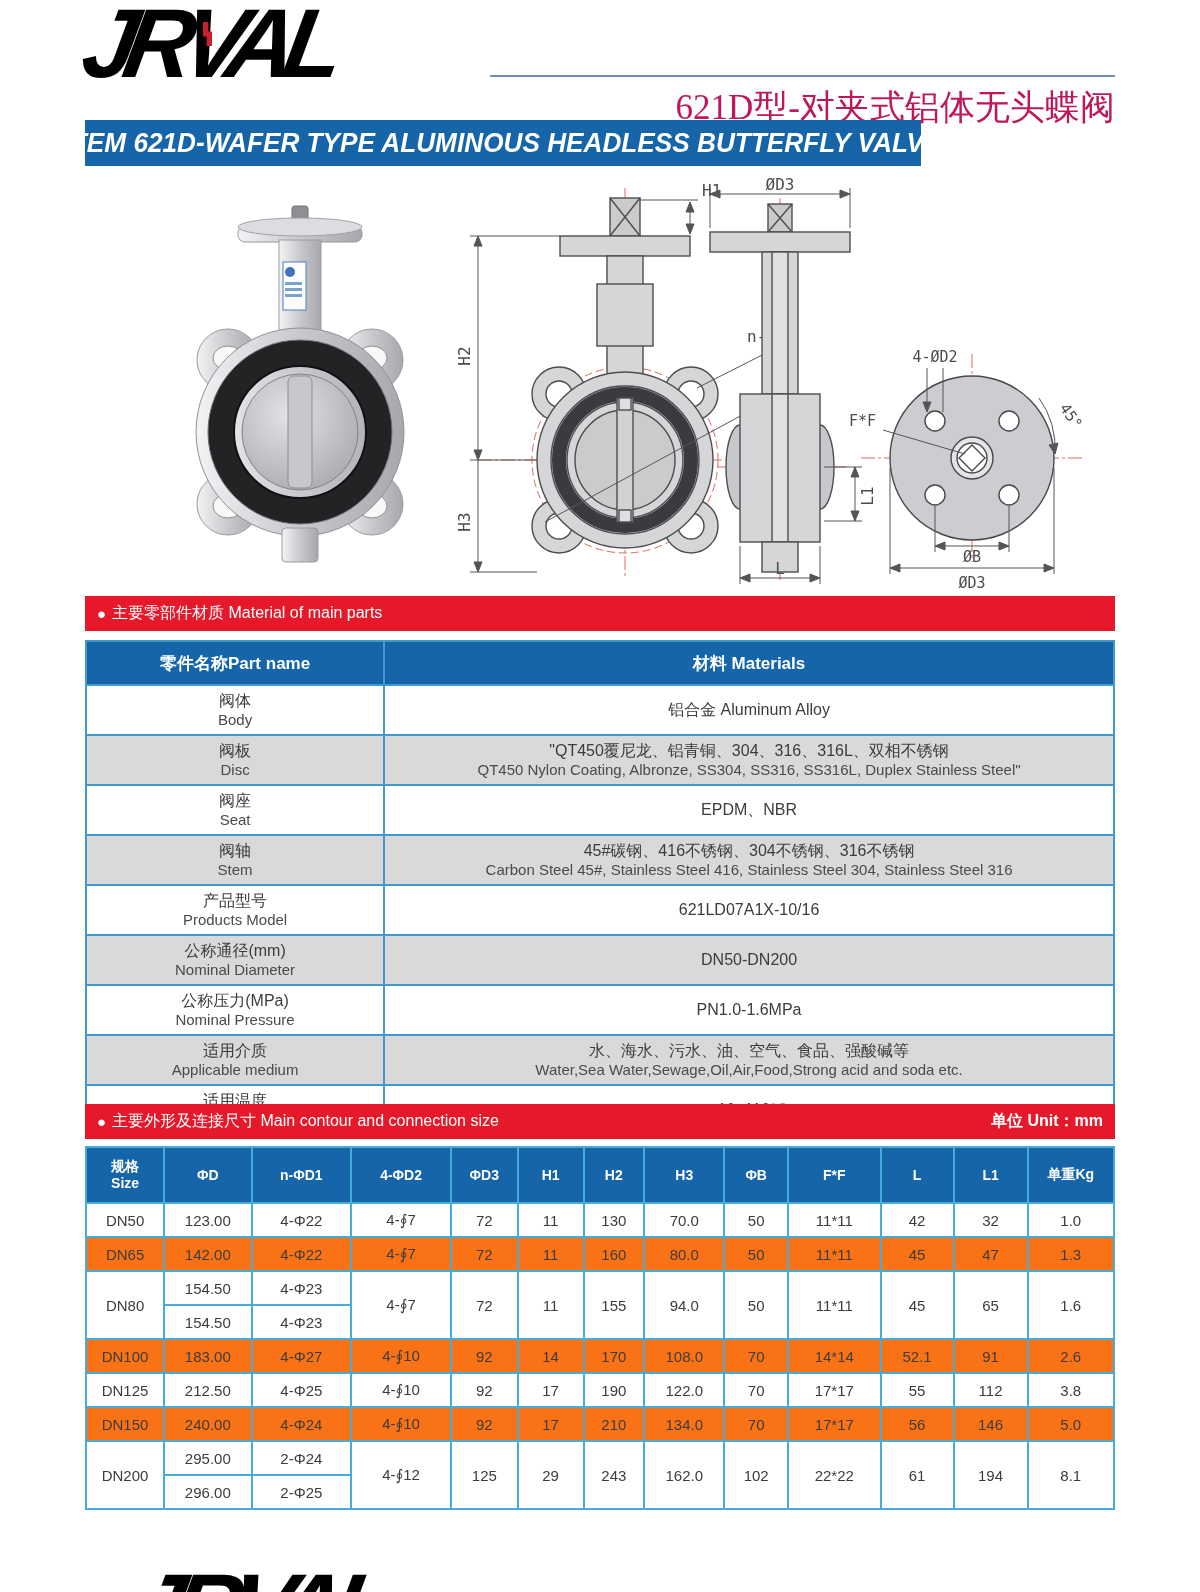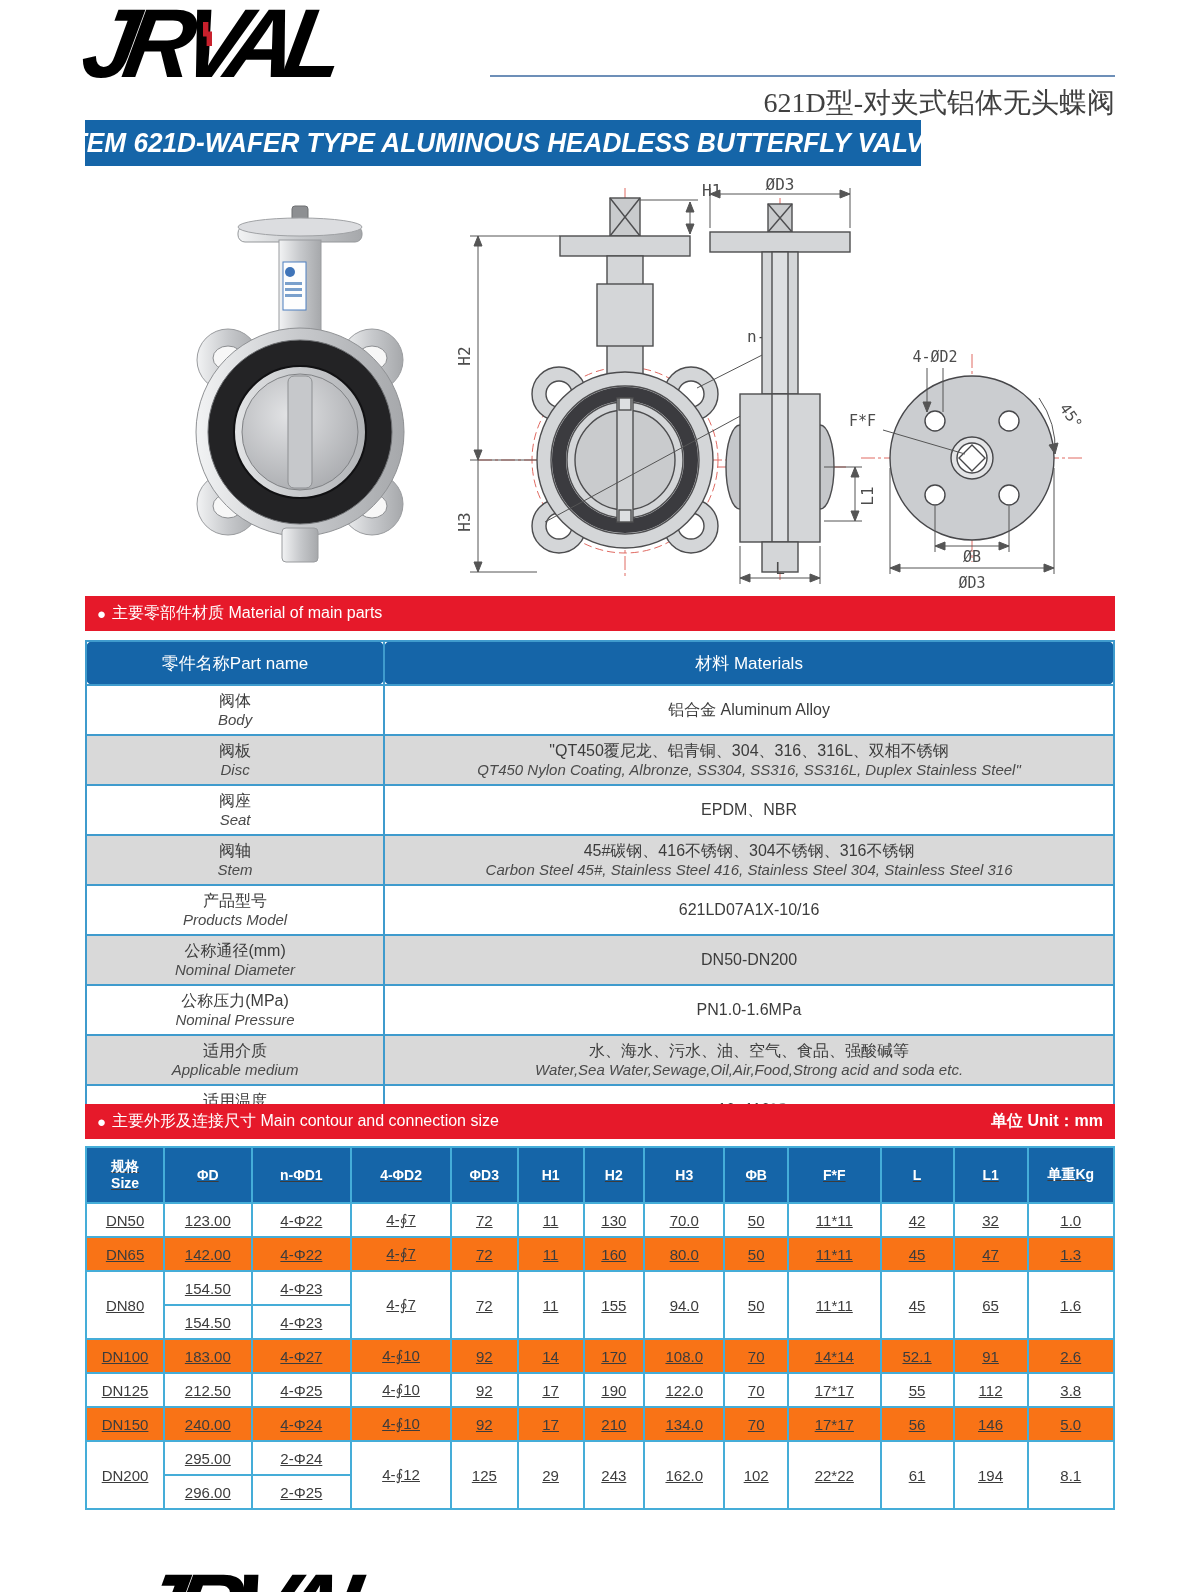"621D型-对夹式铝体无头蝶阀" .cn-title { color: #404040 -> #be185d; font-size: 28px -> 35px }
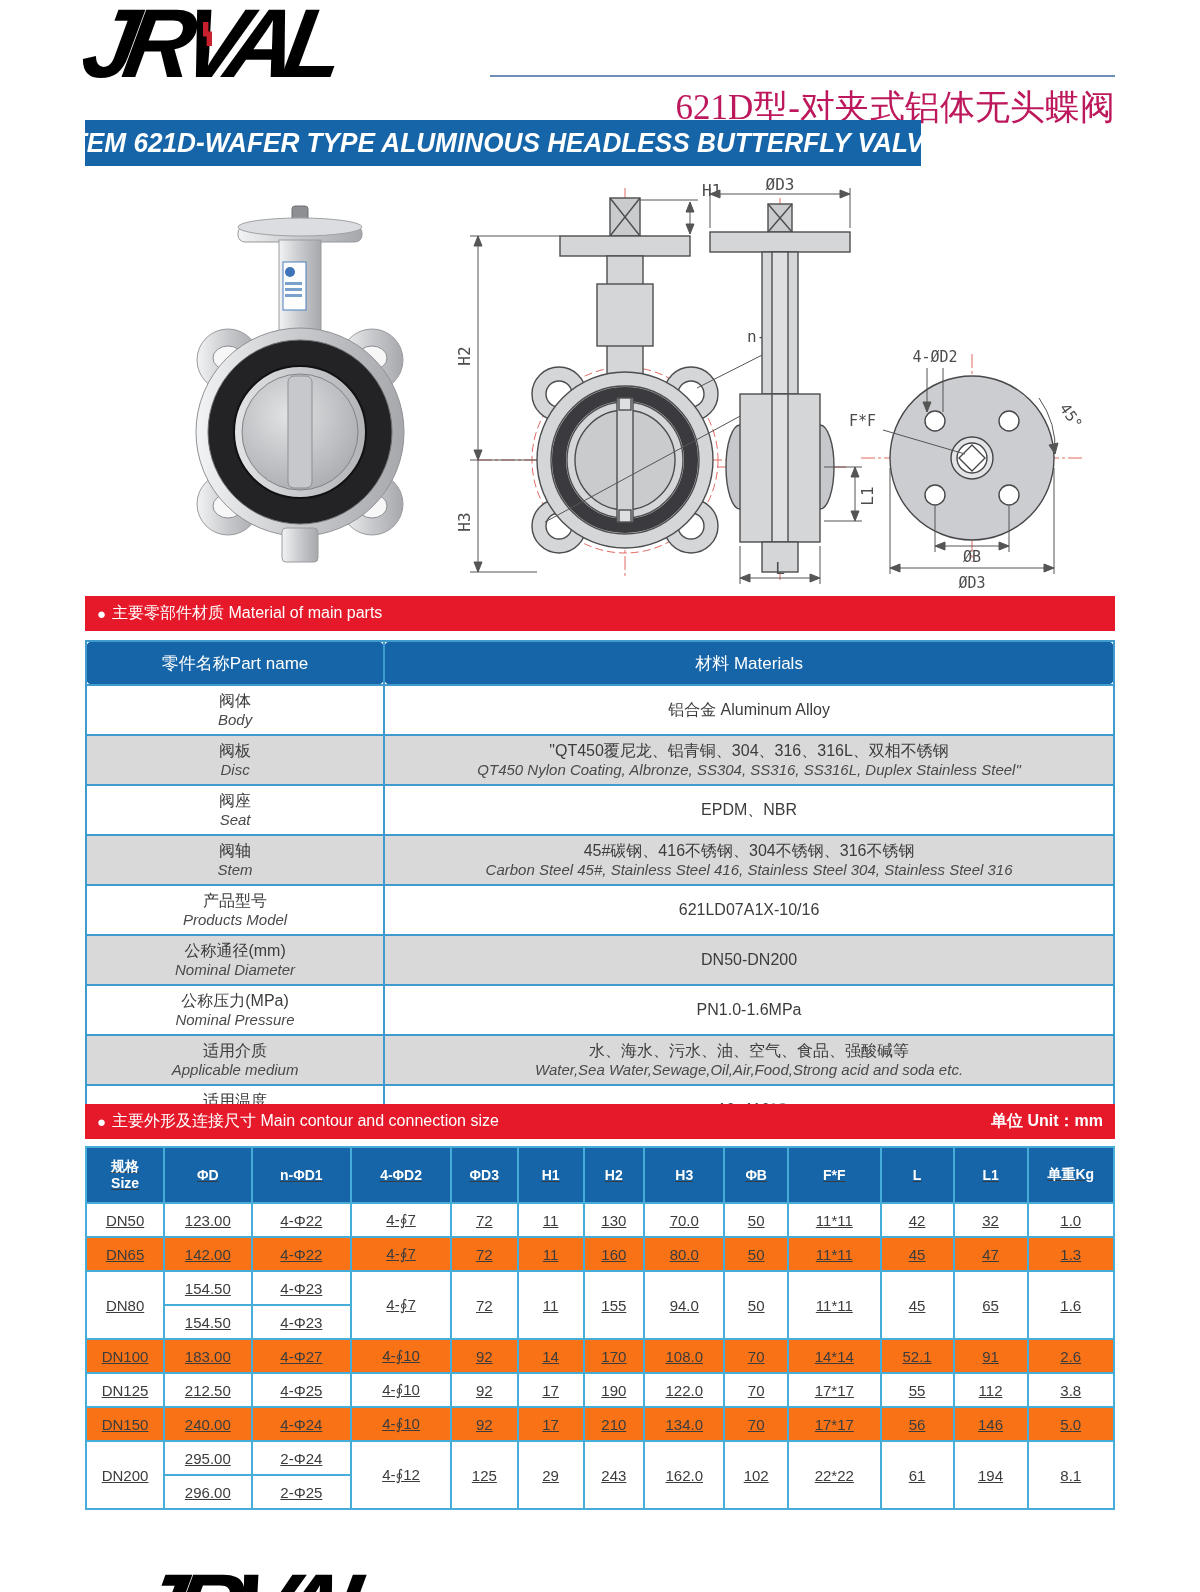"零件名称Part name" .mat-table th { border-radius: 7px -> none; font-weight: normal -> bold }
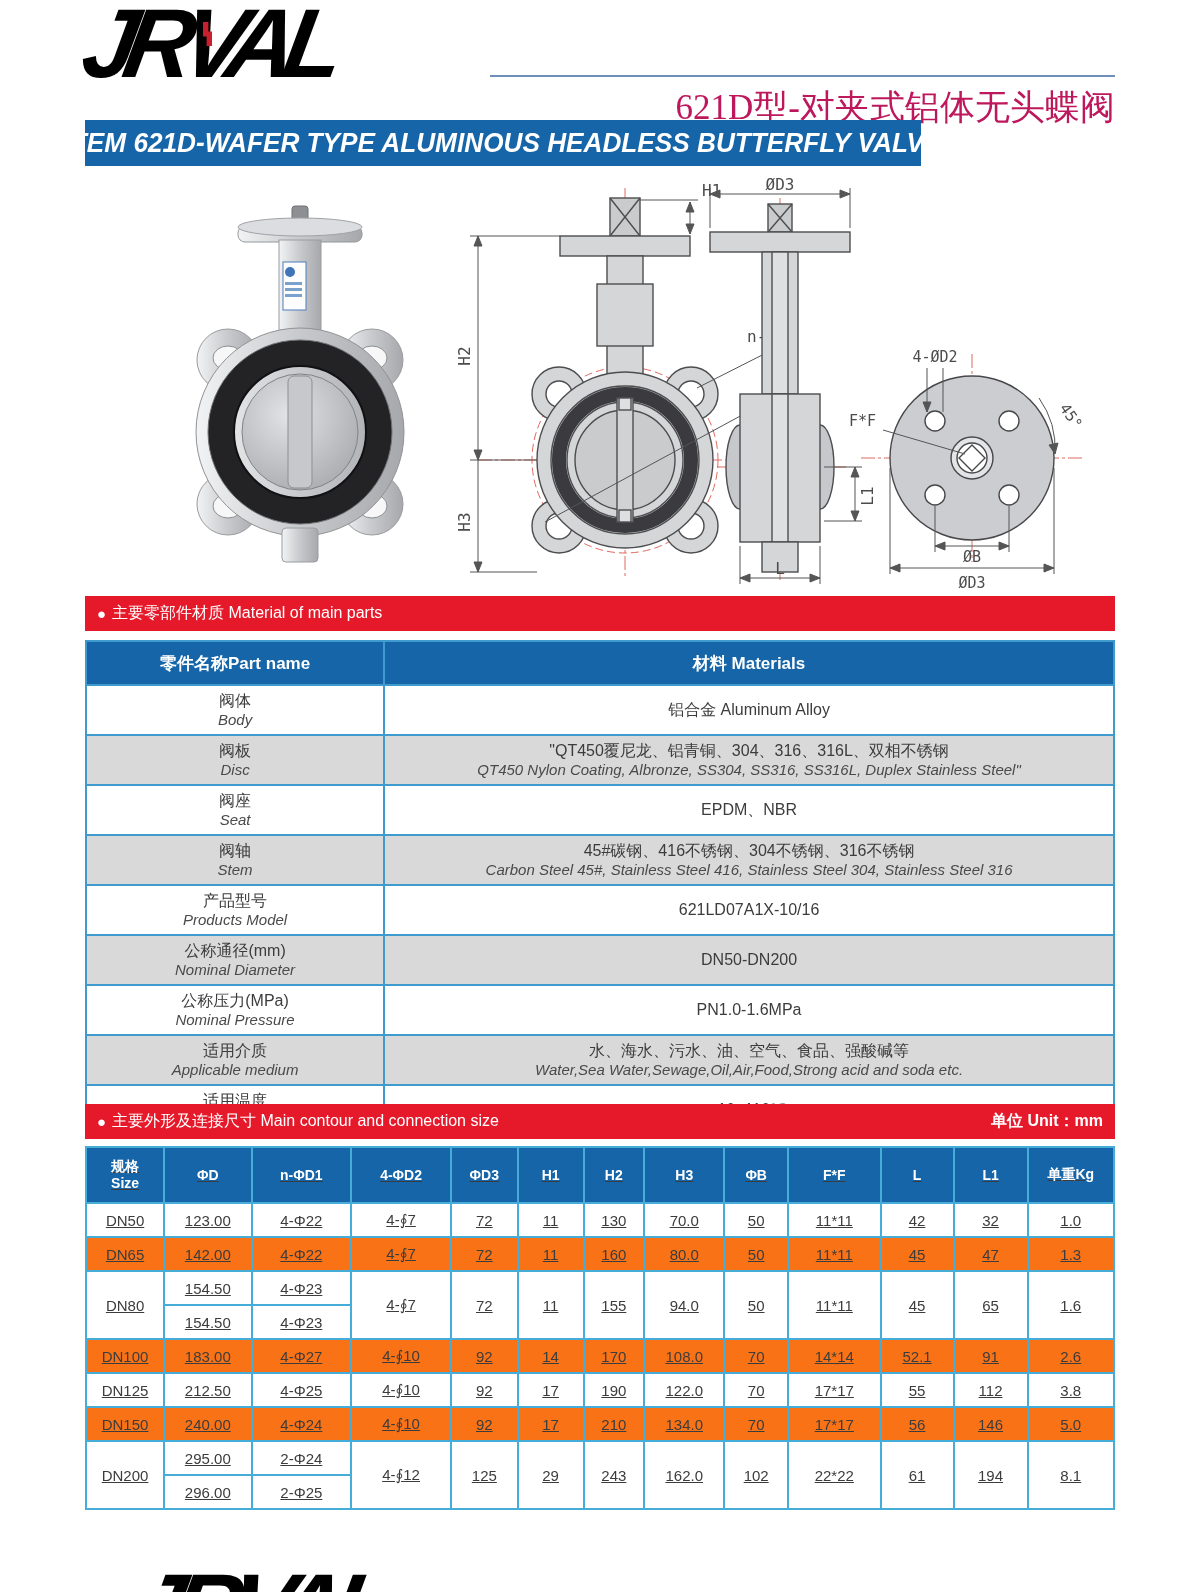"Body" .cellline2 { font-style: italic -> none }
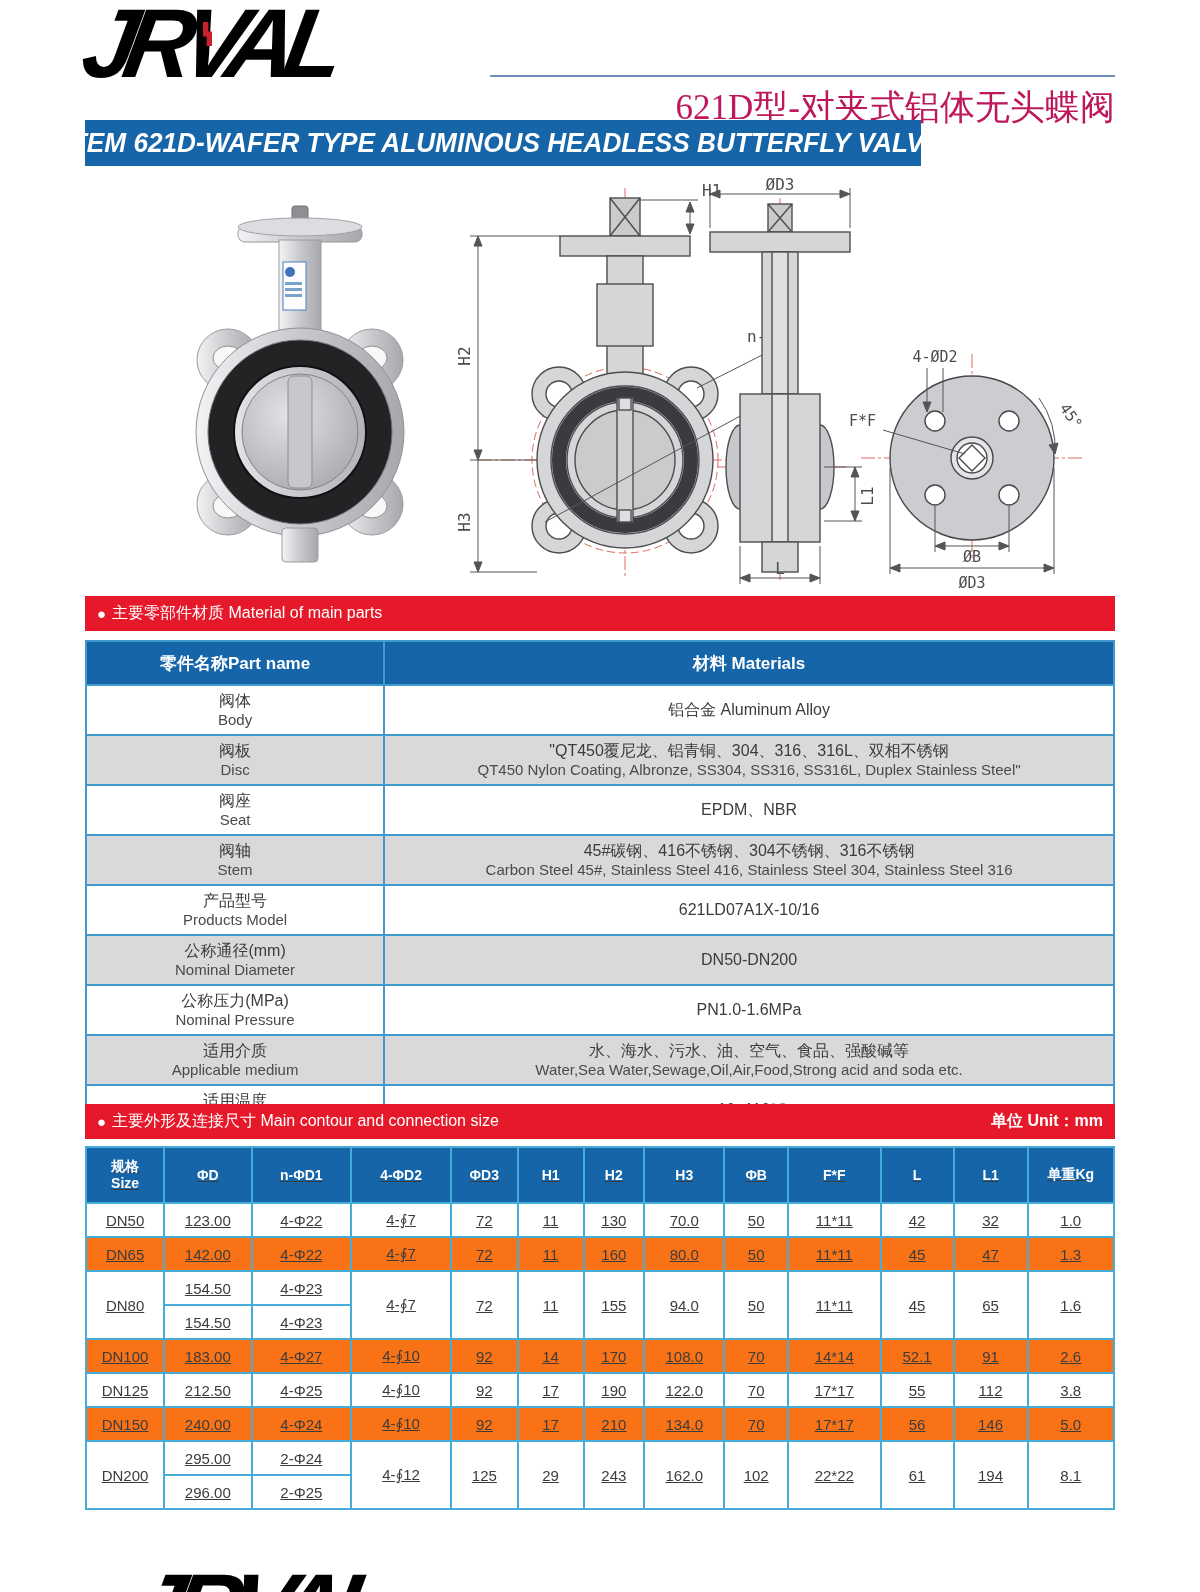"规格" .size-table-wrap { text-decoration: underline -> none }
